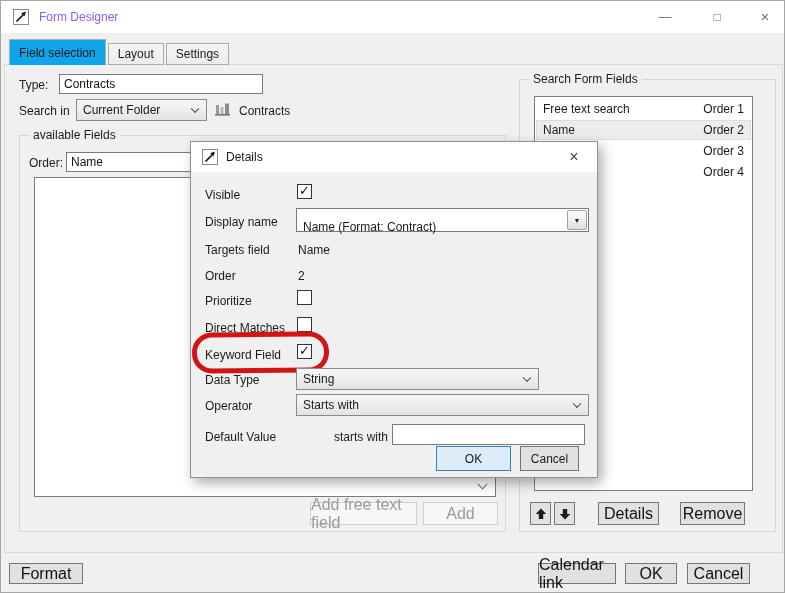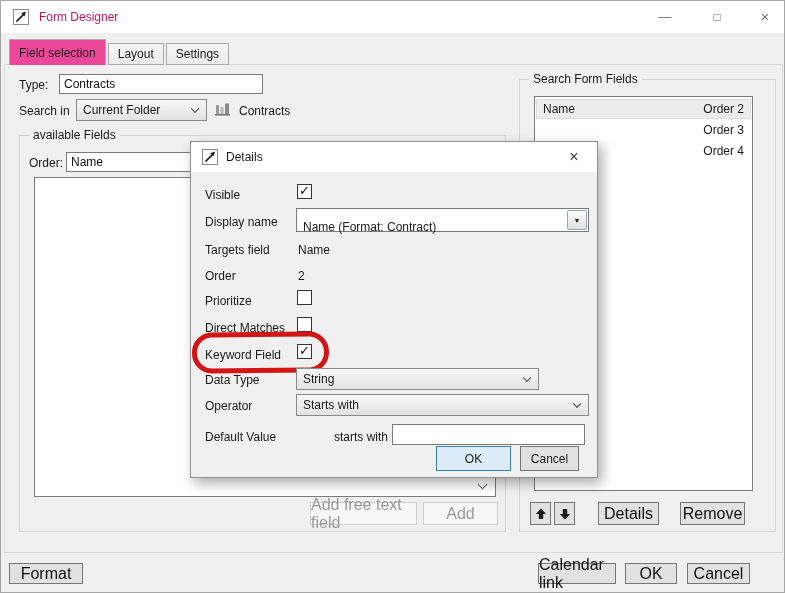"Form Designer" .titlebar .title { color: #be185d -> #8b5cf6 }
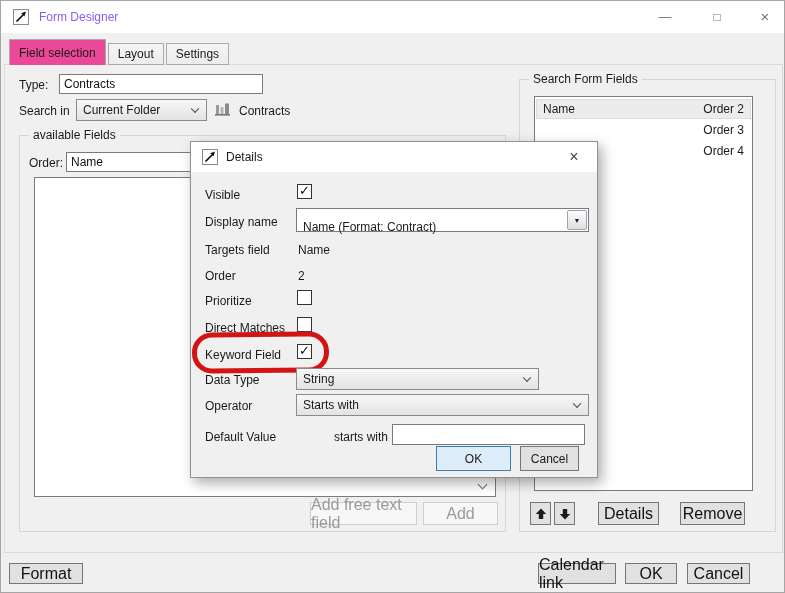"Field selection" .tab.active { background: #ec4899 -> #0ea5e9 }
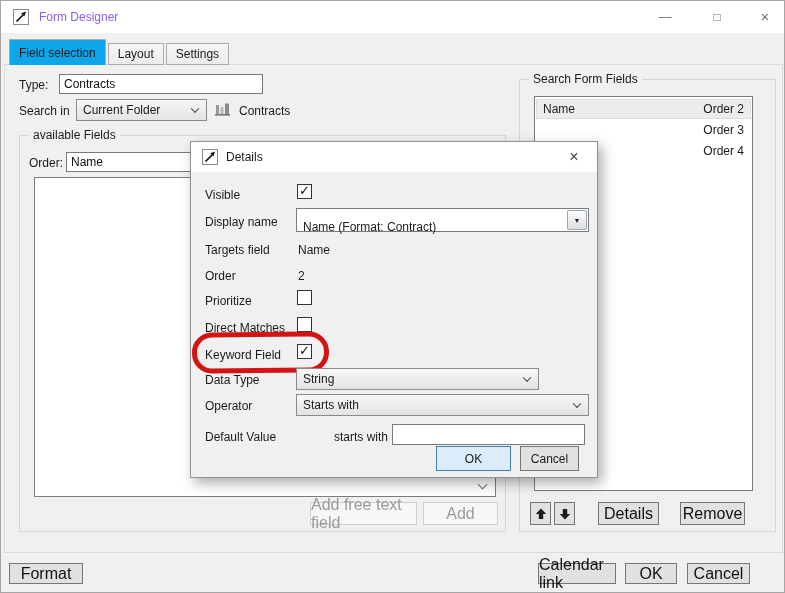"Free text search" div.sff-row { html: none -> <div> <span>Free text search</span> <span>Order 1</span> </div> }
